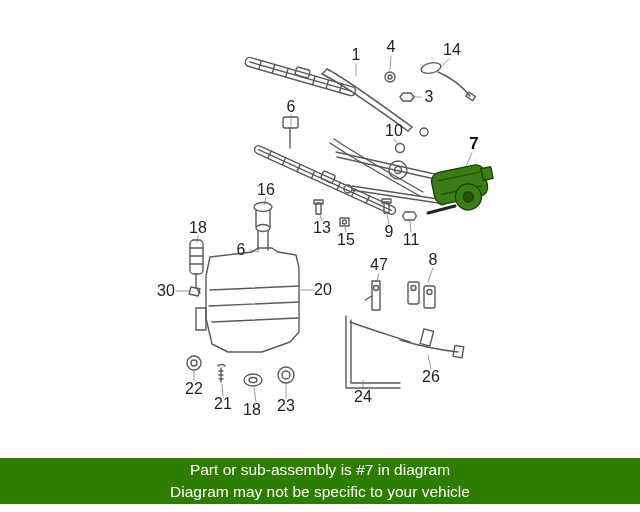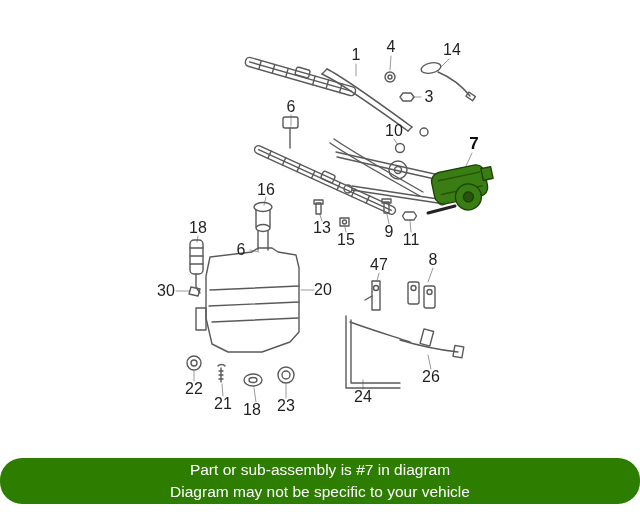"Part or sub-assembly is #7" .banner { border-radius: 22px -> none }
